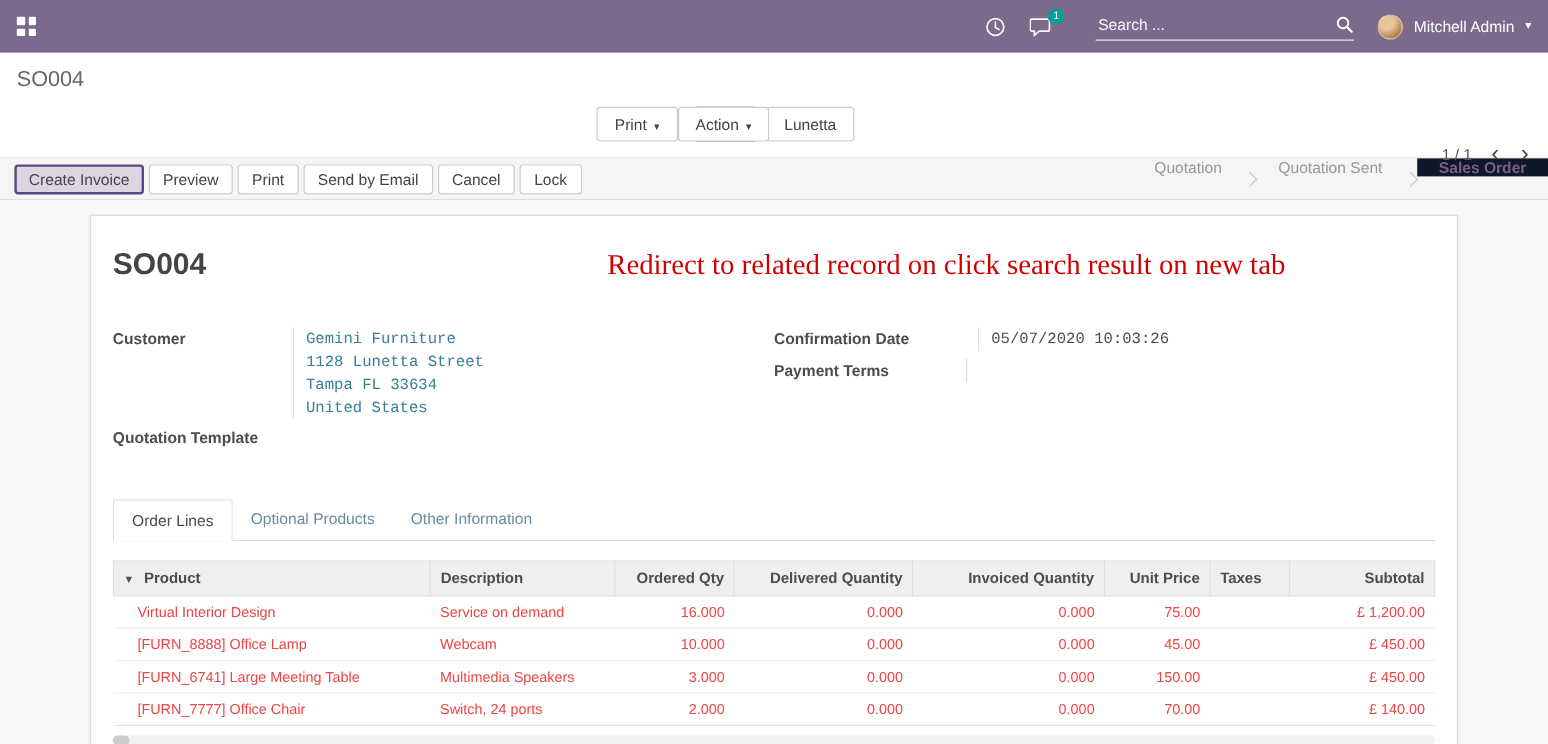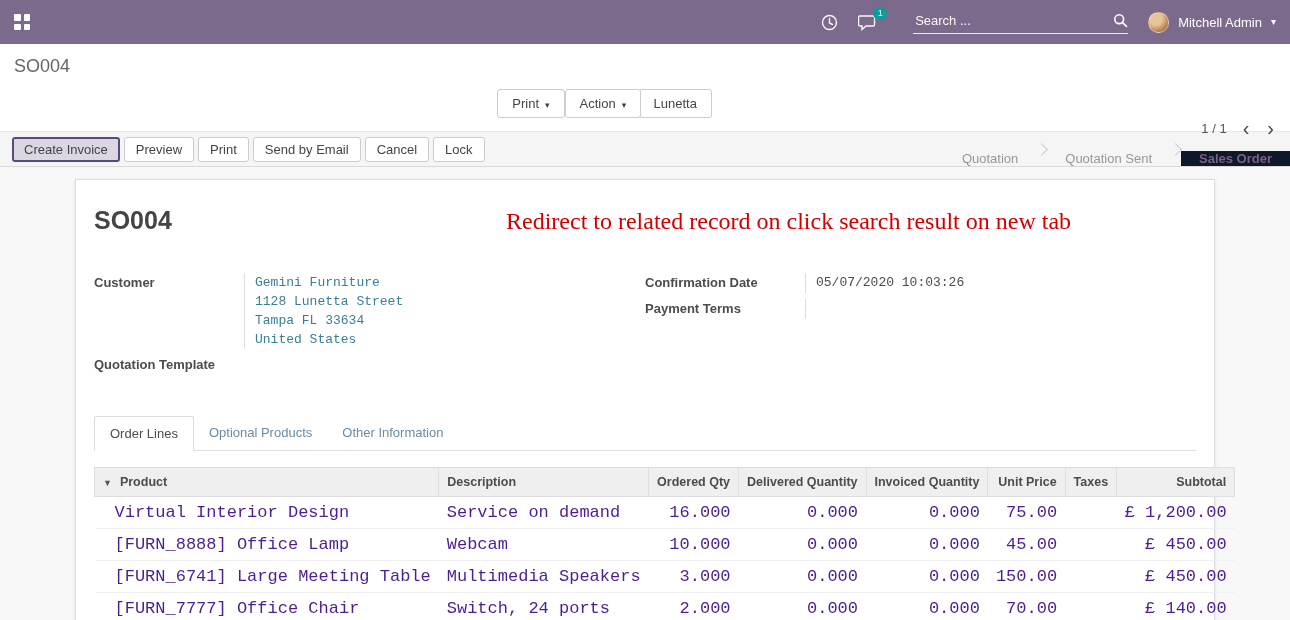"Quotation" .sb-steps { align-items: flex-end -> flex-start }
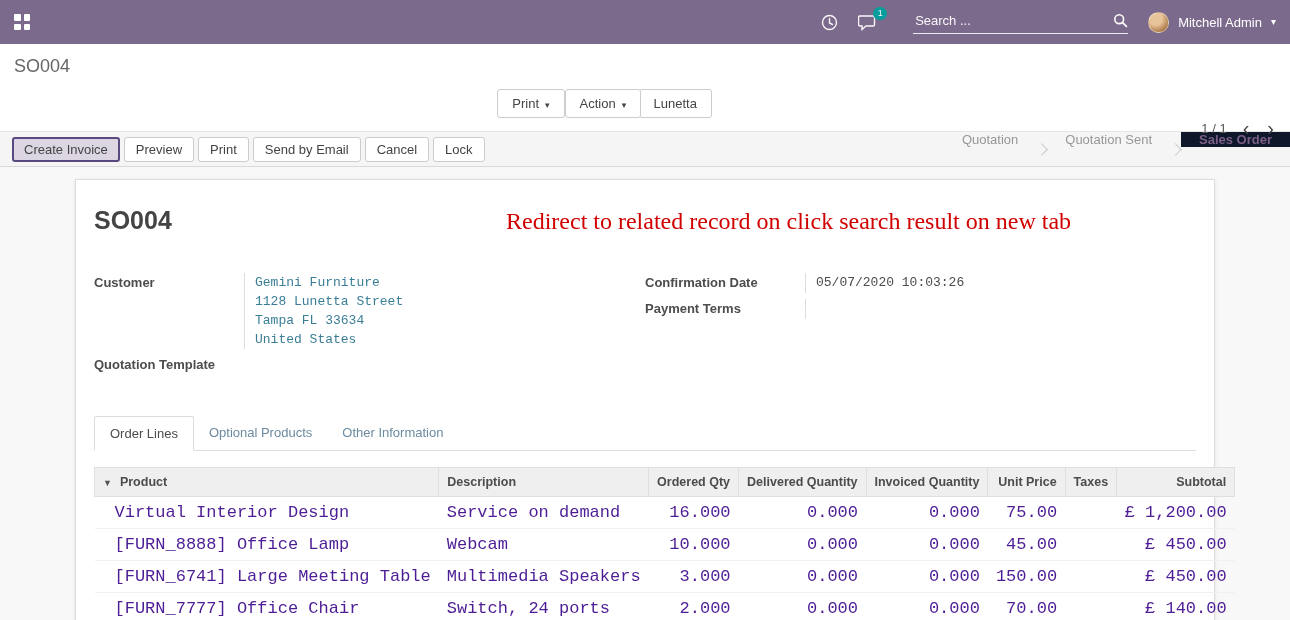"05/07/2020 10:03:26" .plain { margin-left: none -> 10px }
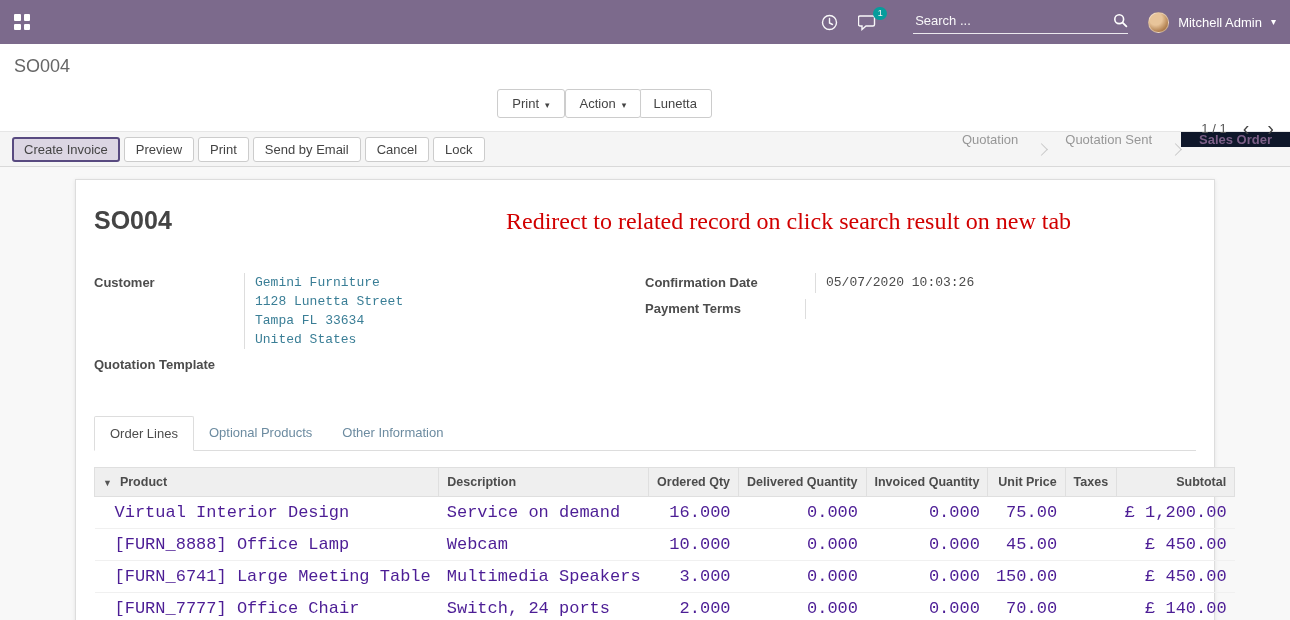"Virtual Interior Design" td { color: #4c1d95 -> #ef4444; font-family: Liberation Mono, monospace -> none; font-size: 17px -> 12px }
